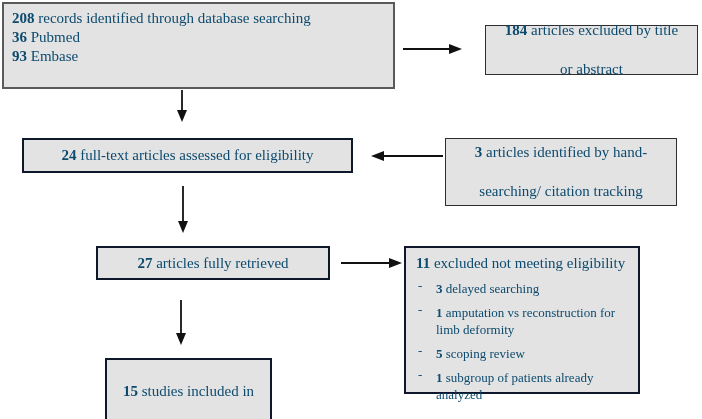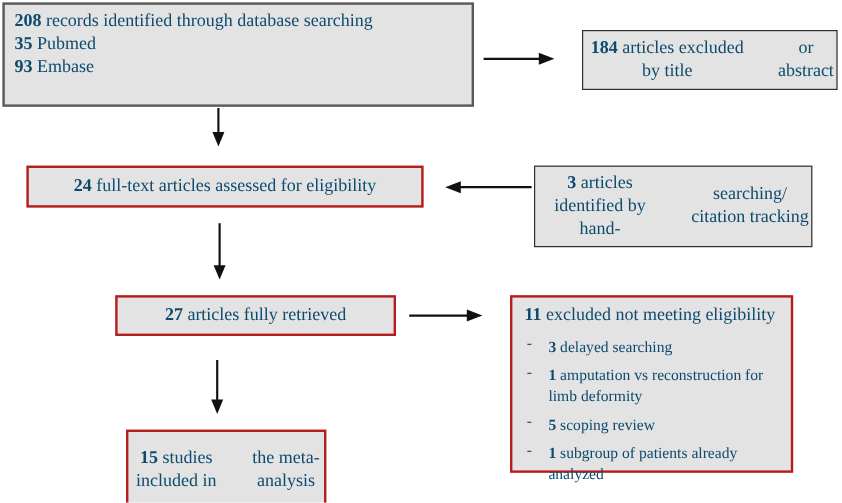"35" span.num { text: 35 -> 36 }
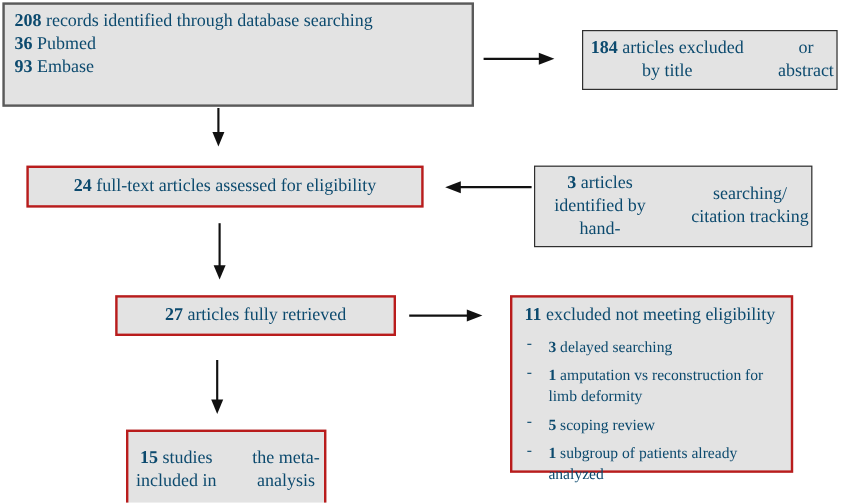"184 articles excluded by title" .box.center { flex-direction: row -> column }
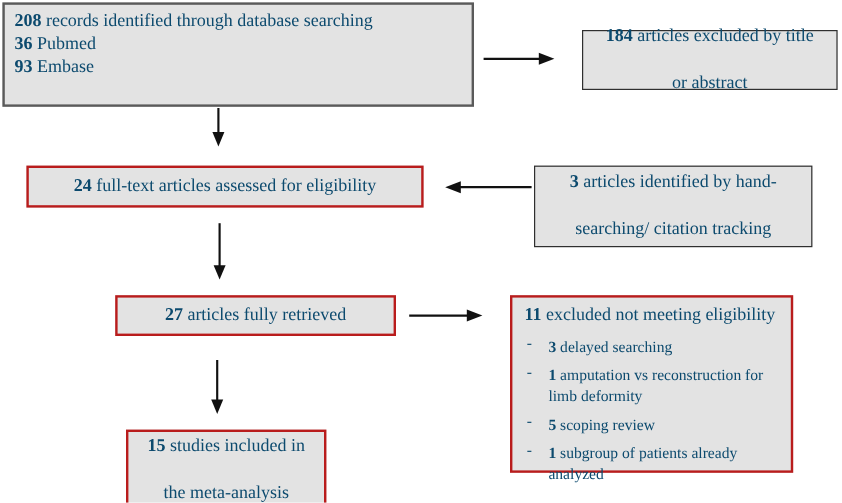"24 full-text articles assessed for" .box { border: 2px solid #b91c1c -> 2px solid #0f172a }
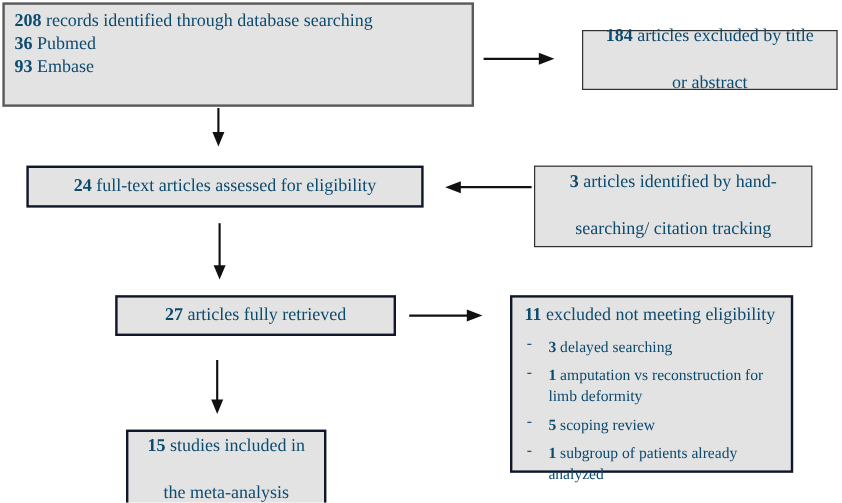"11 excluded not meeting eligibility" div.box { left: 425px -> 404px }
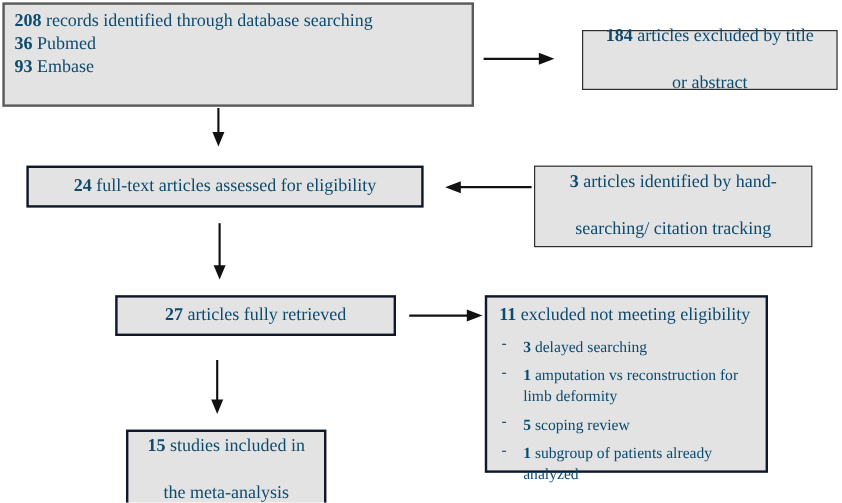"the meta-analysis" div { html: <div><span>the meta-analysis</span></div> -> none }
